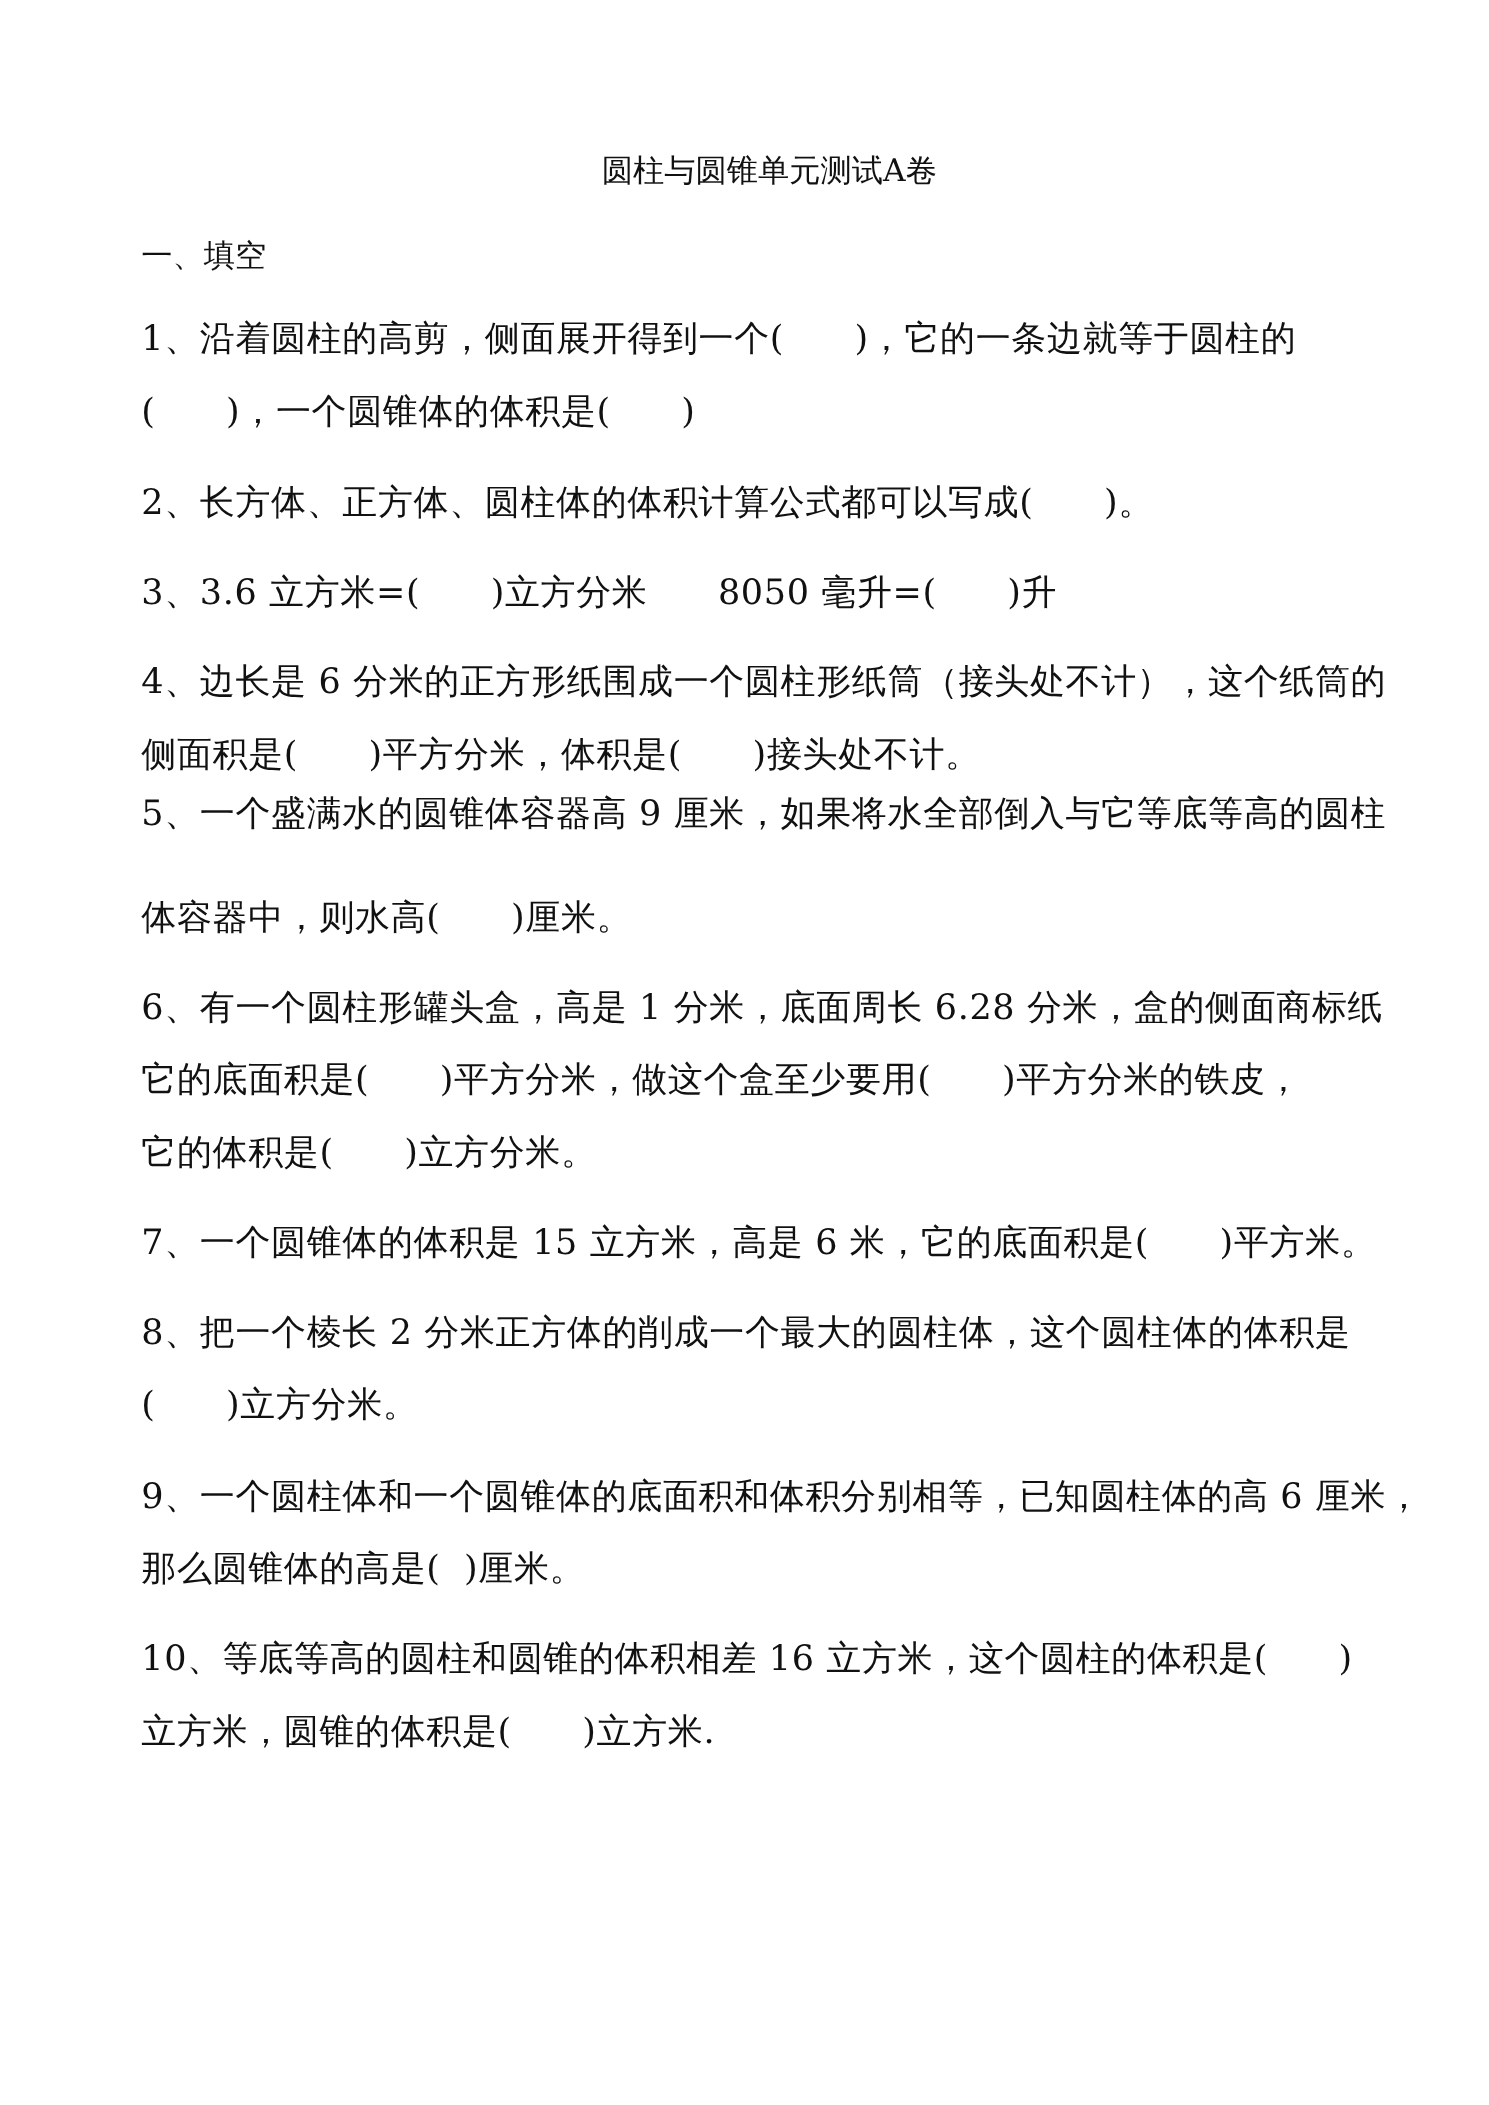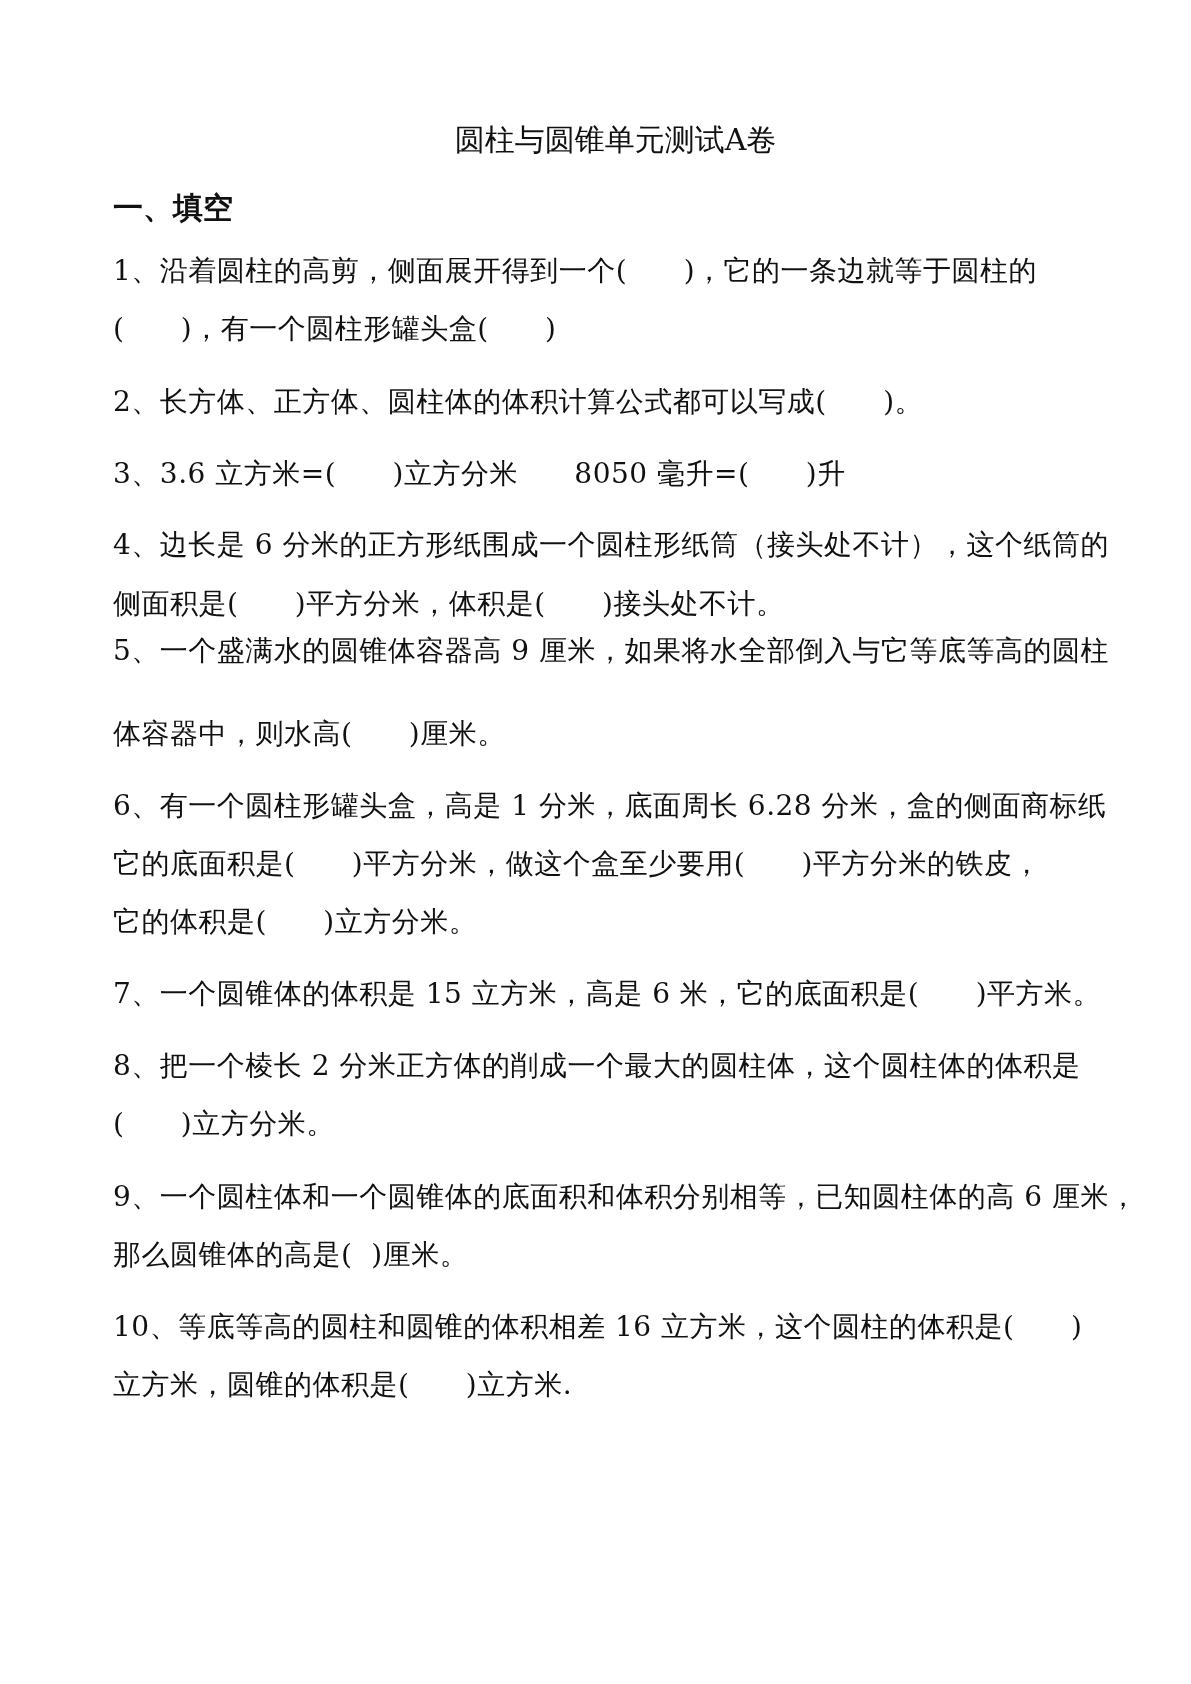"圆柱与圆锥单元测试A卷" .title { font-size: 30px -> 25px }
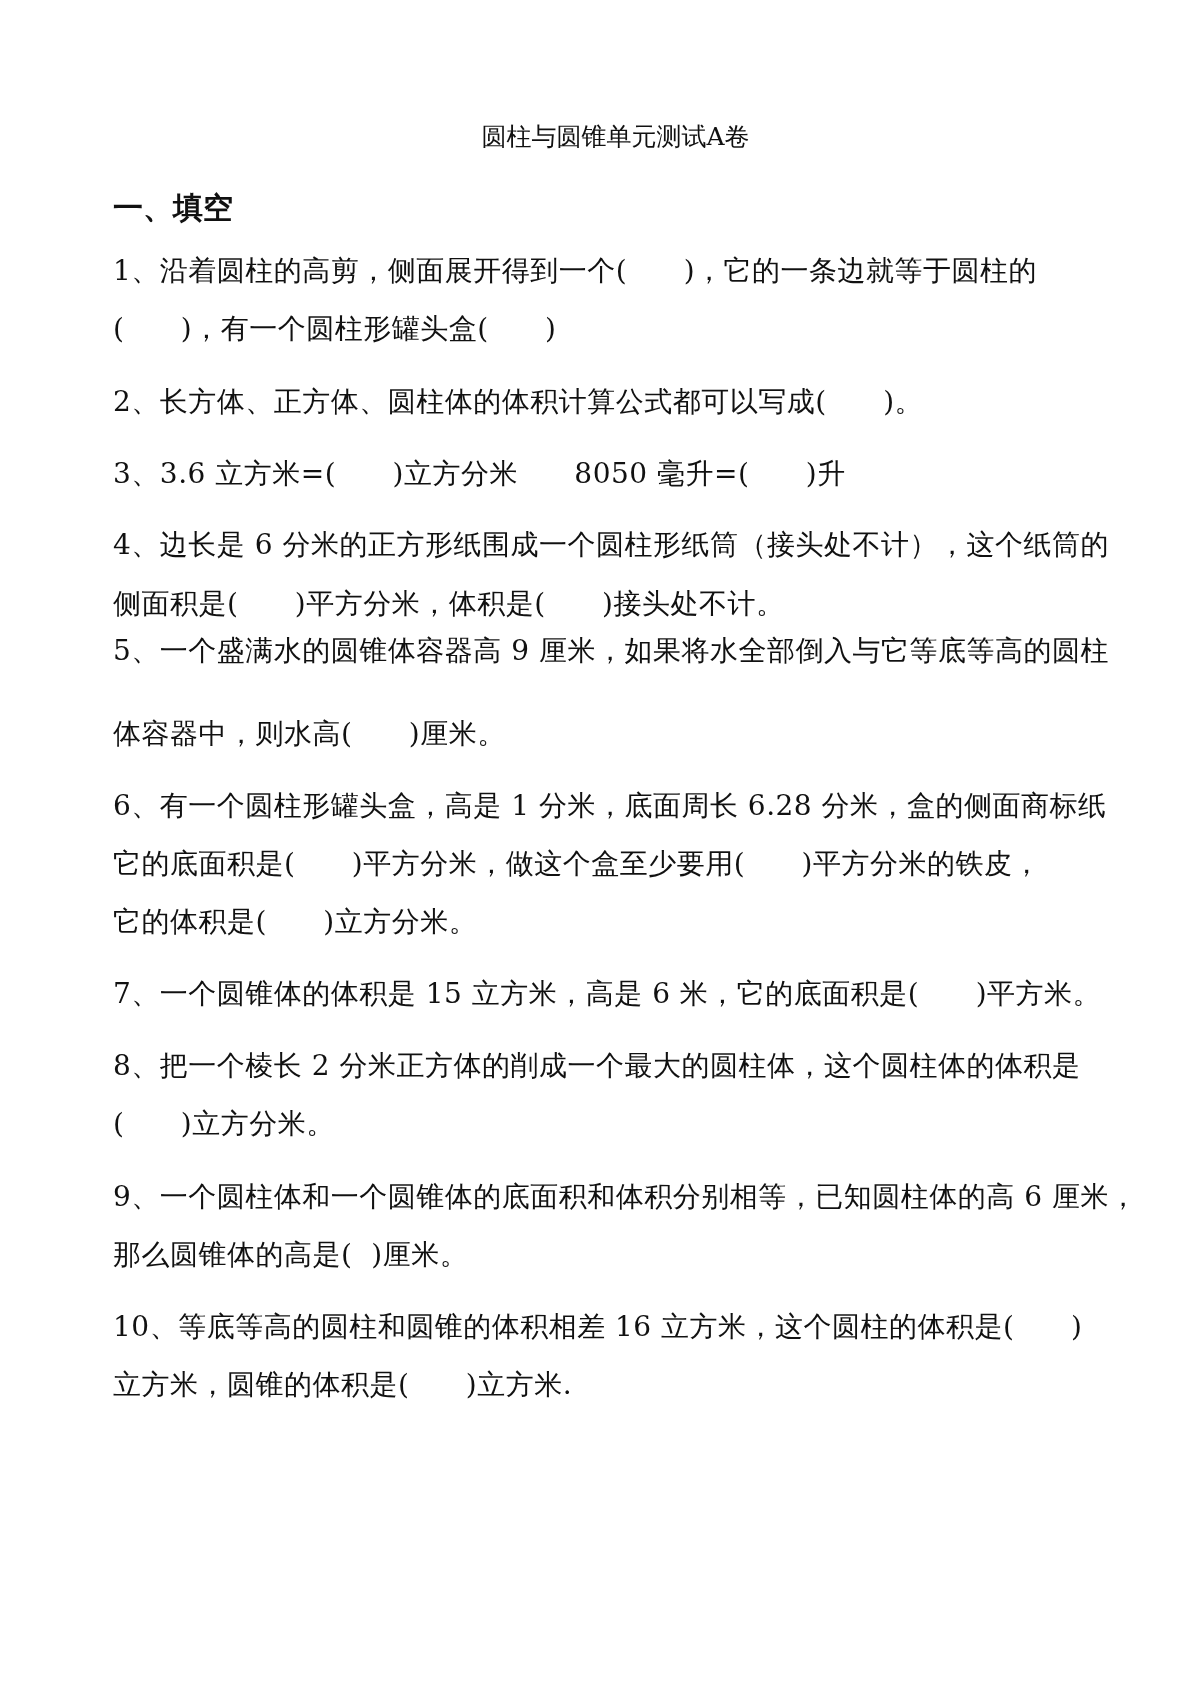"一、填空" .section { font-size: 30px -> 25px; font-weight: bold -> none }
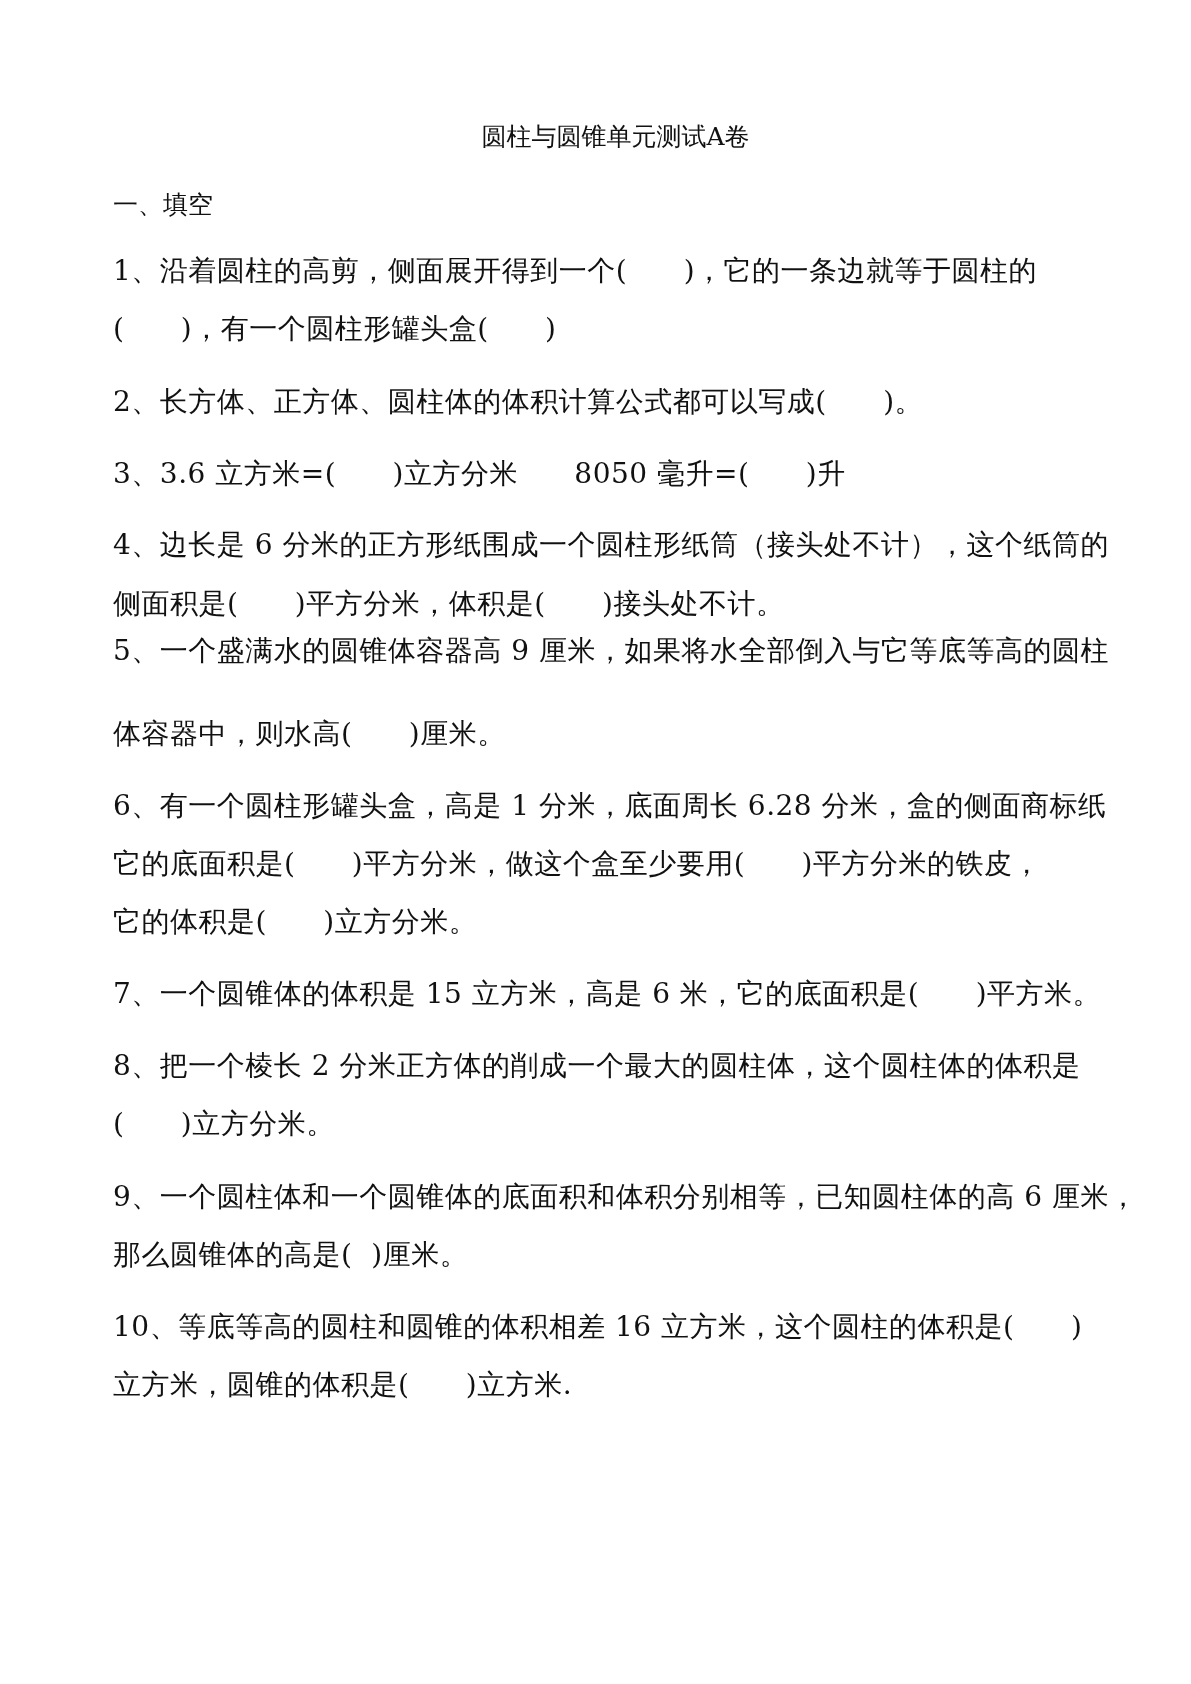"( )，有一个圆柱形罐头盒( )" div.line { text: 有一个圆柱形罐头盒 -> 一个圆锥体的体积是 }
